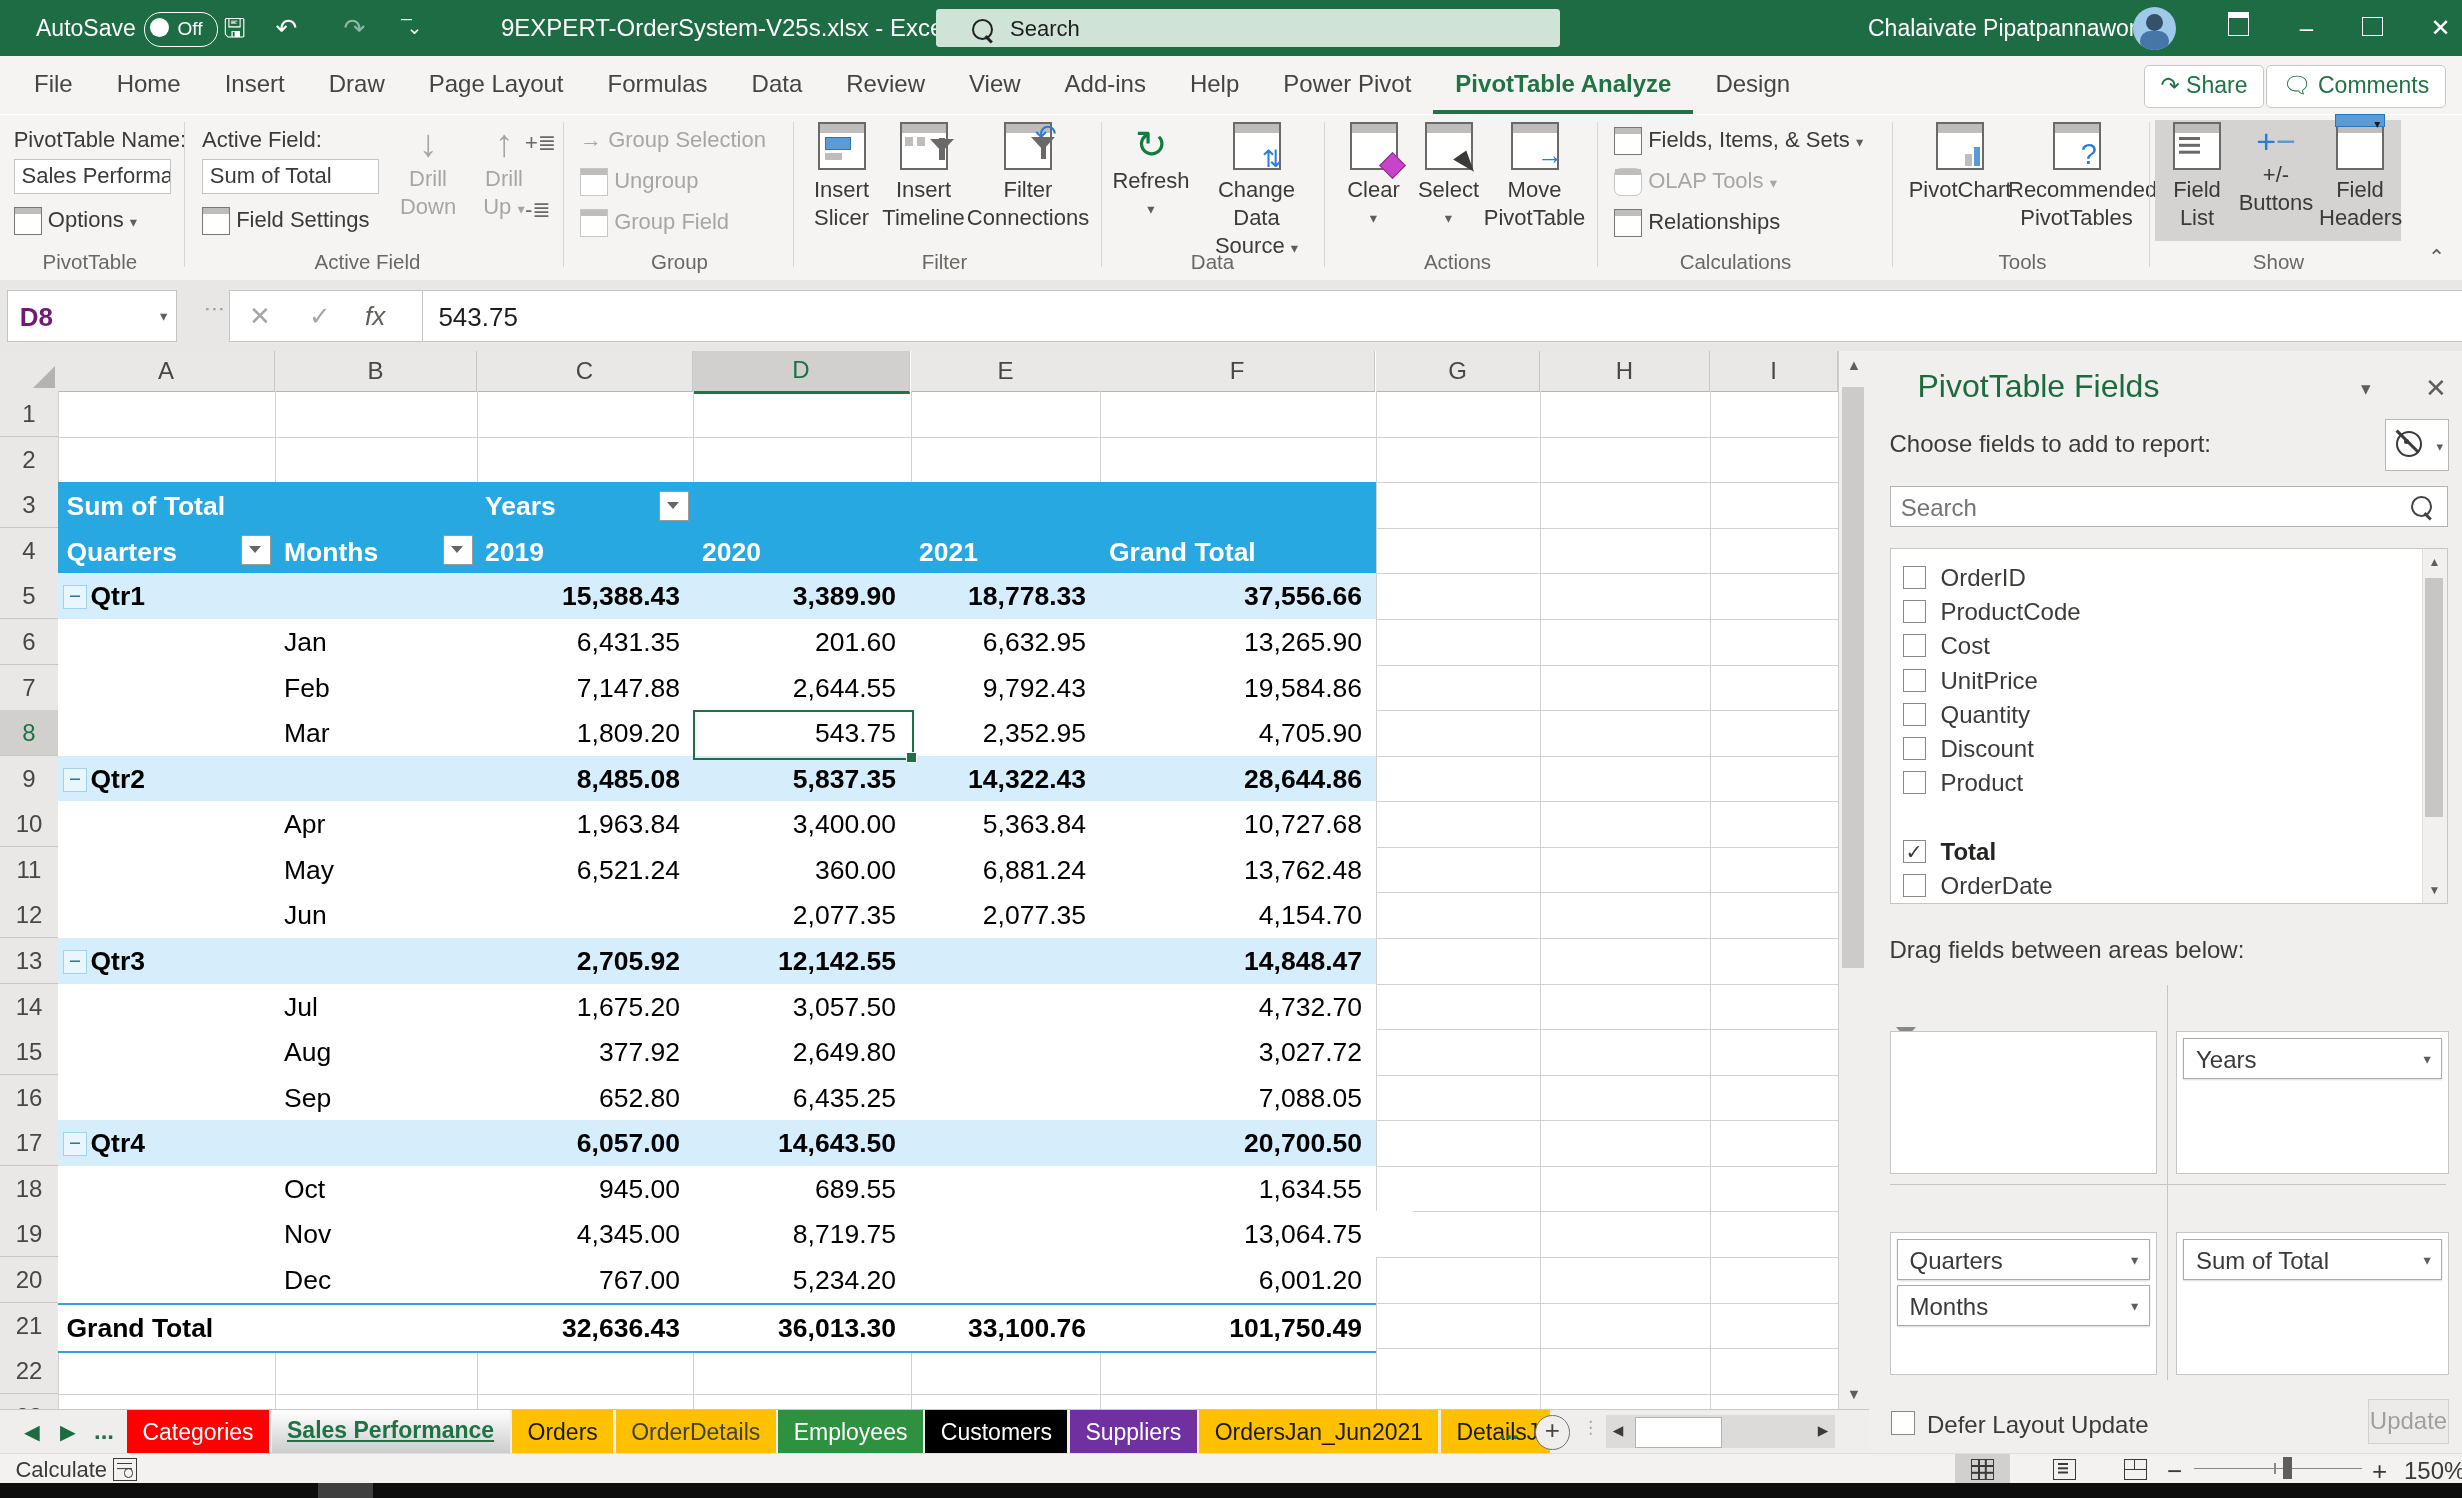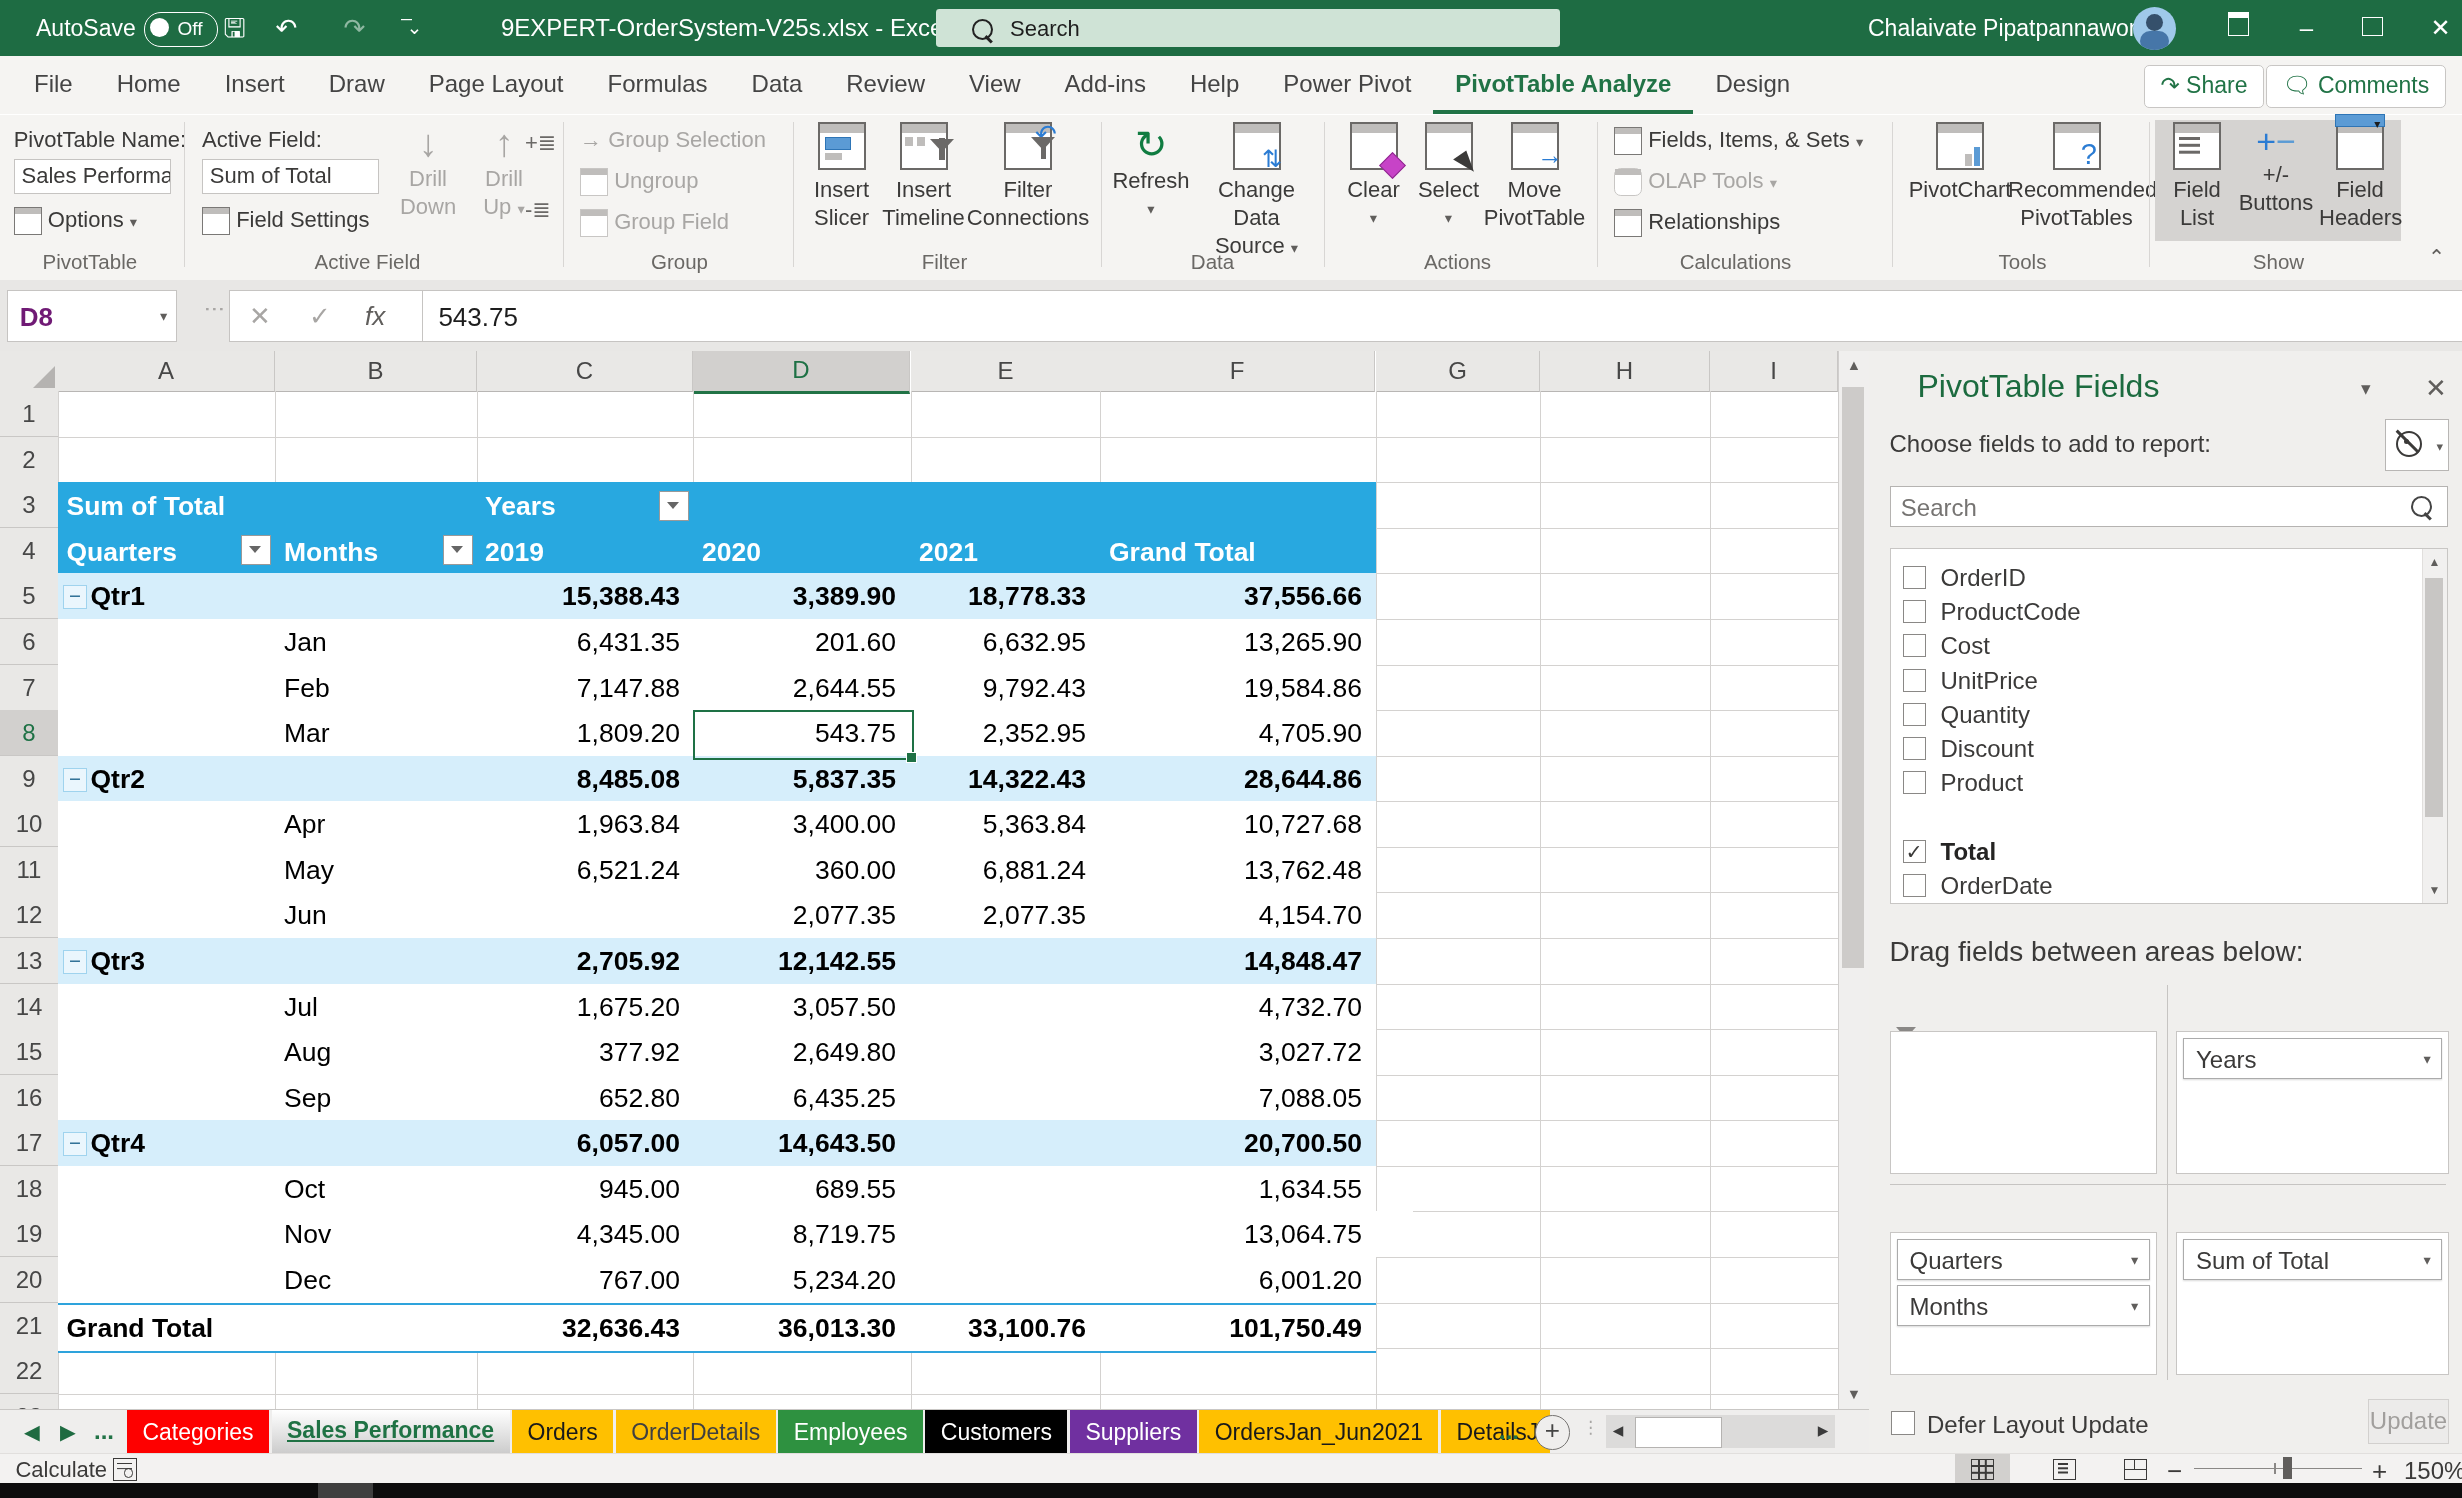"Drag fields between areas below:" #drag-label { font-size: 28px -> 24px }
